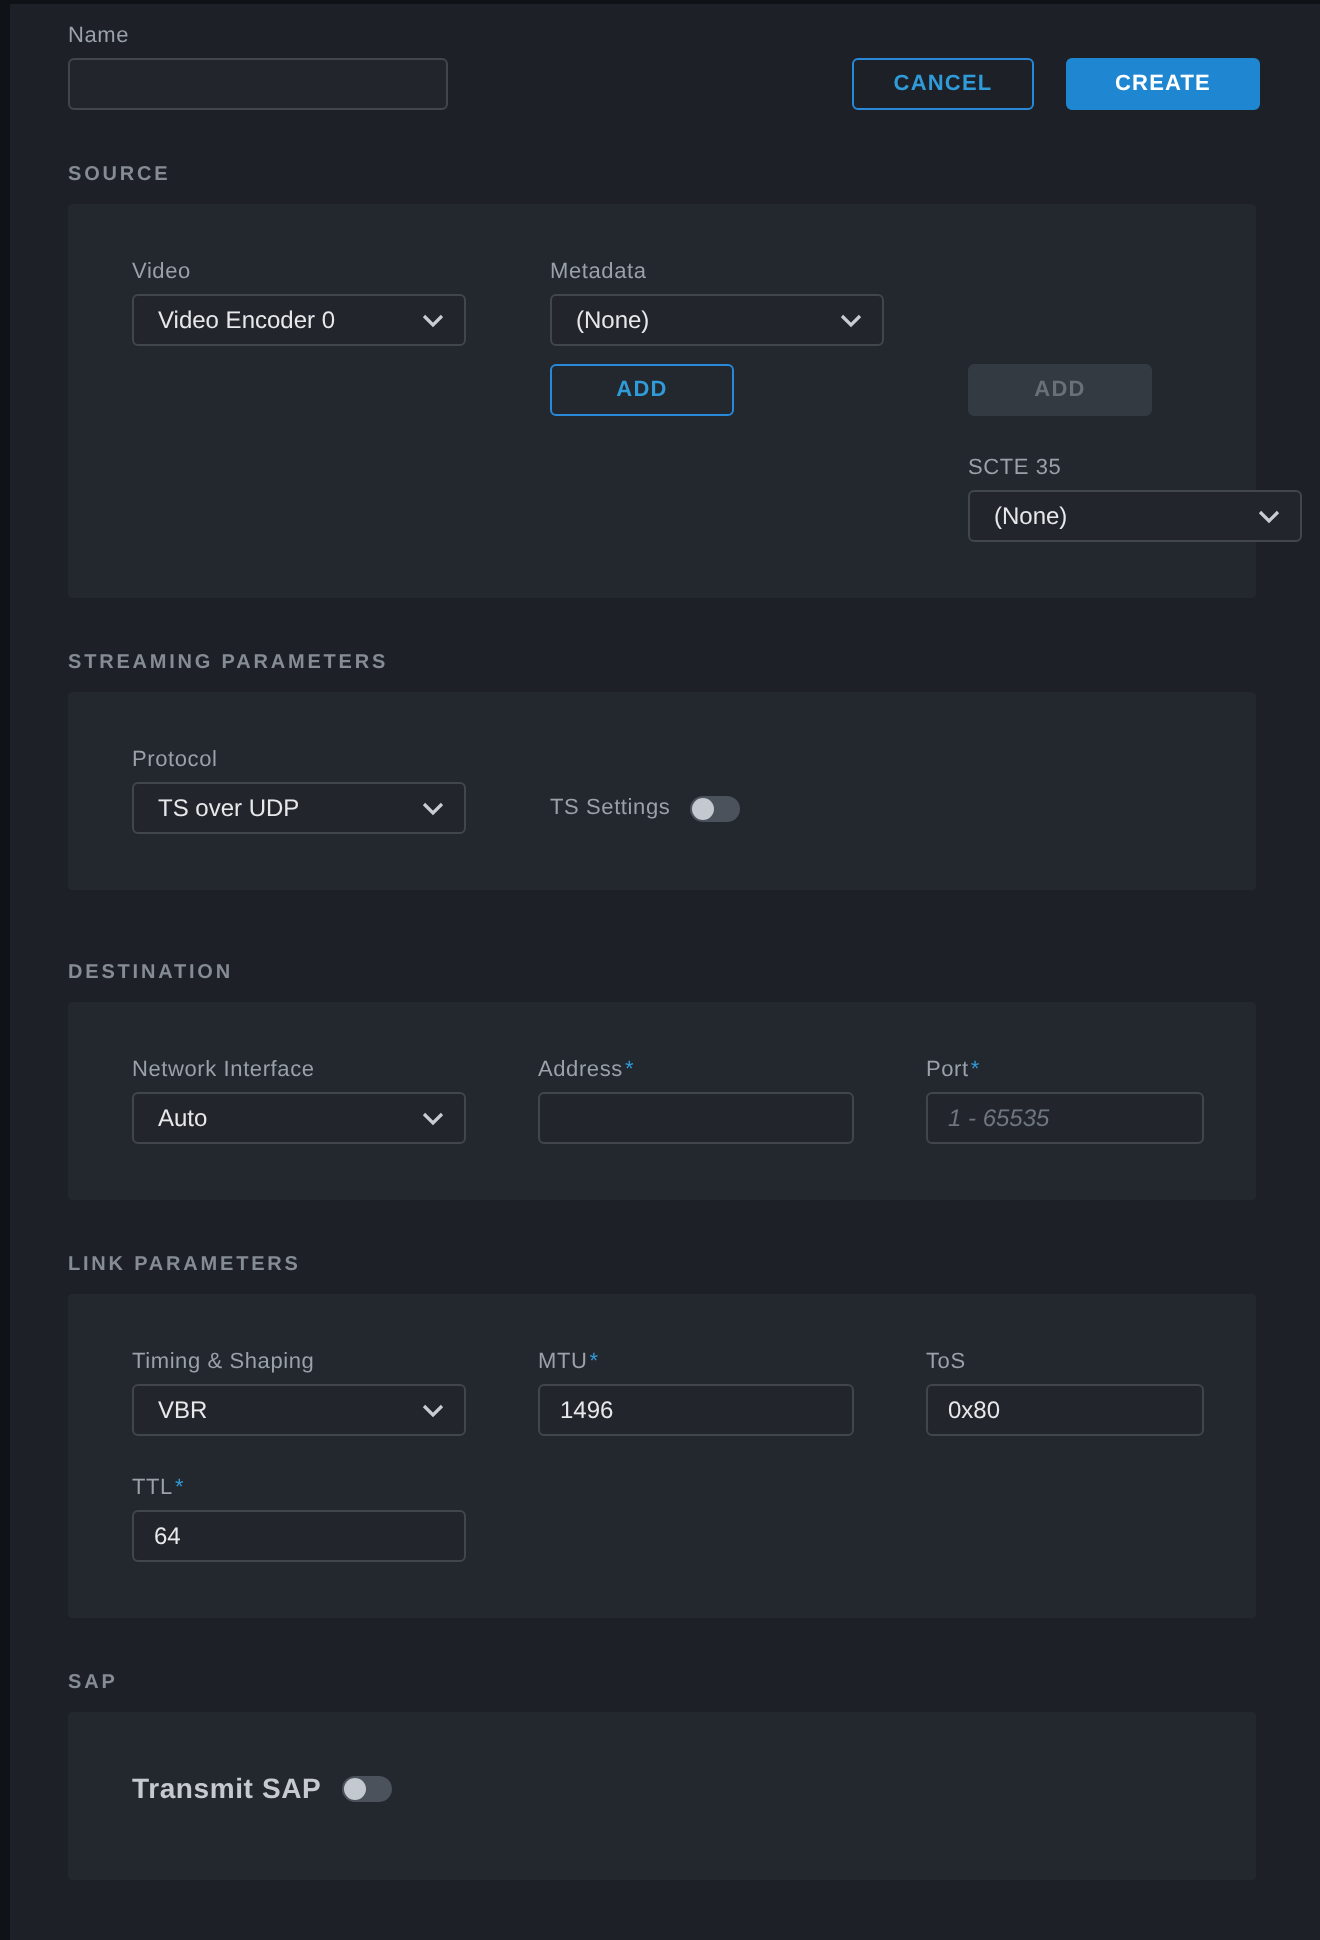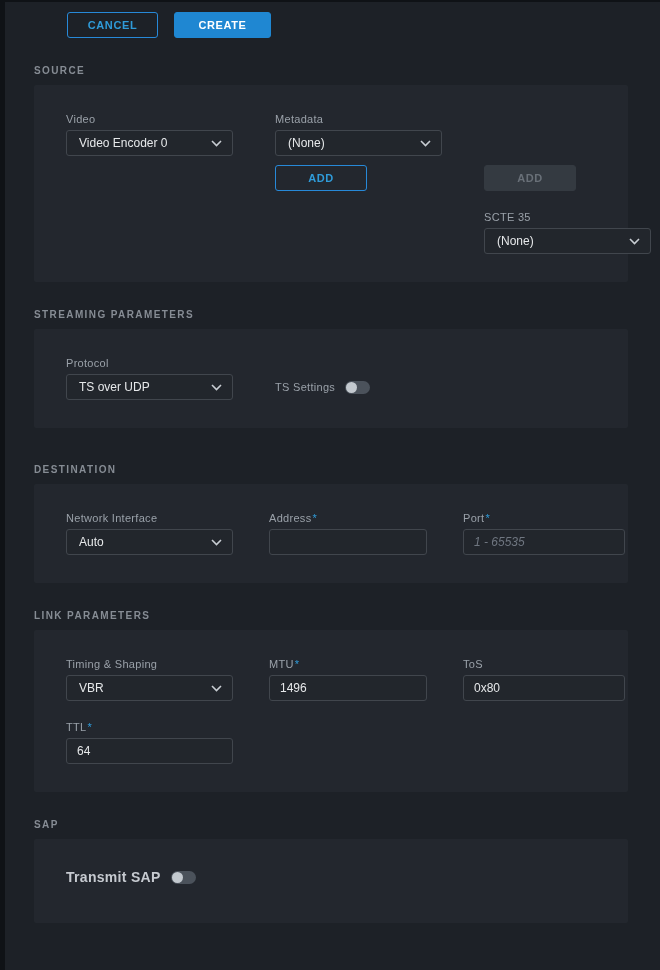"Name" div.fgroup { html: none -> <div> <span>Name</span> <input> </div> }
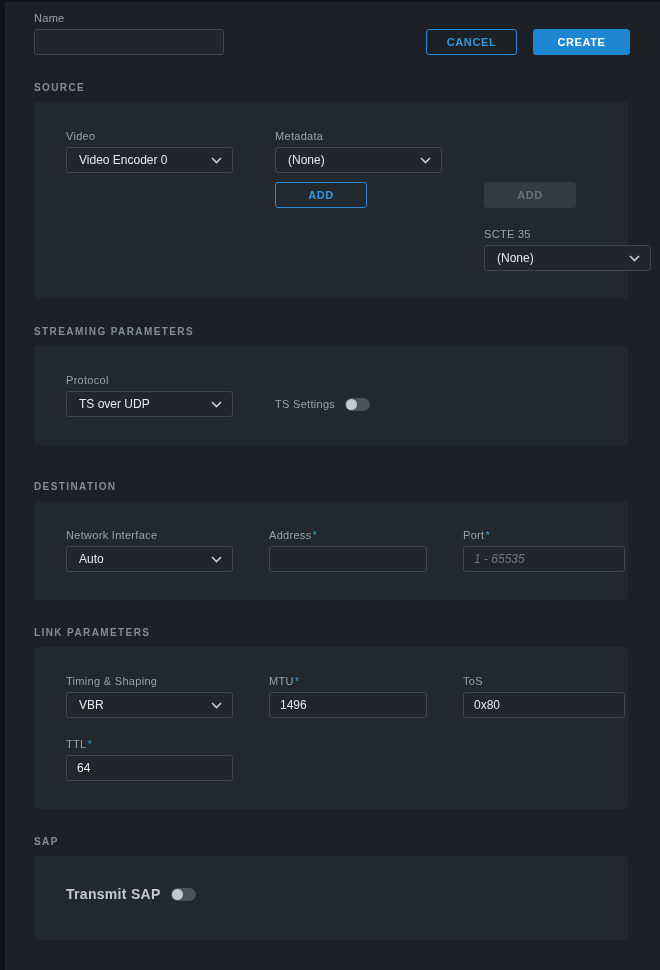"1 - 65535" .w155 { width: 162px -> 139px }
